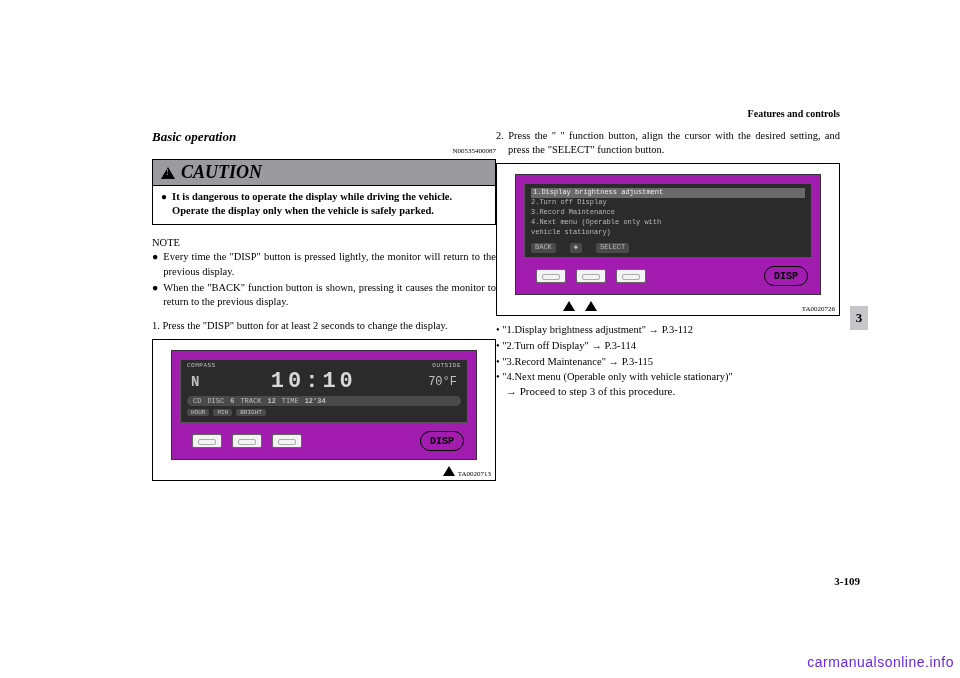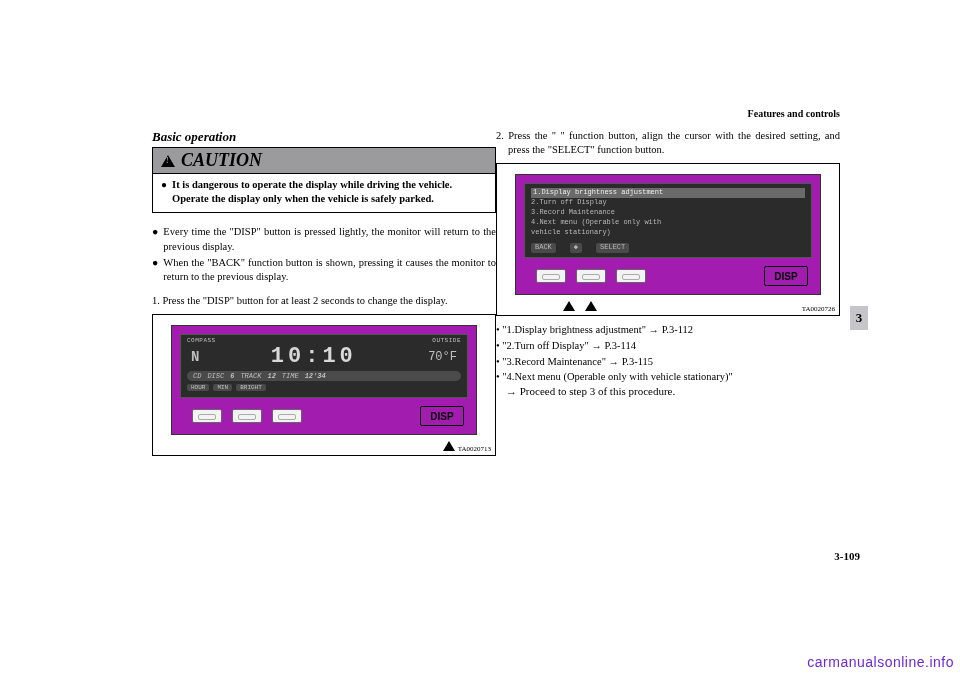"N00535400087" div.code-id { html: none -> <div>N00535400087</div> }
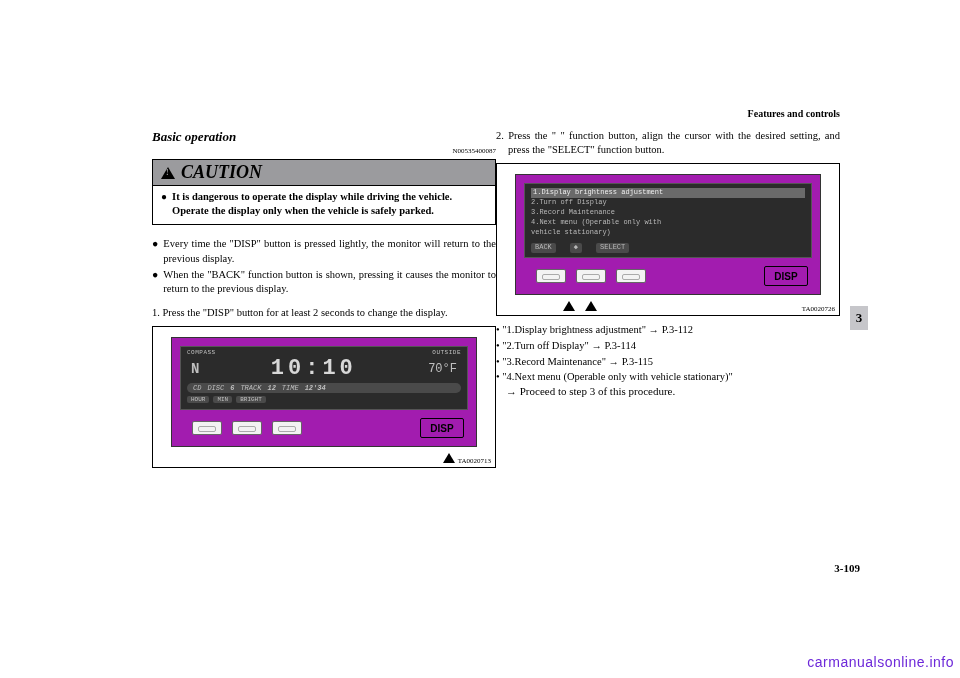"NOTE" div.note-label { html: none -> <div>NOTE</div> }
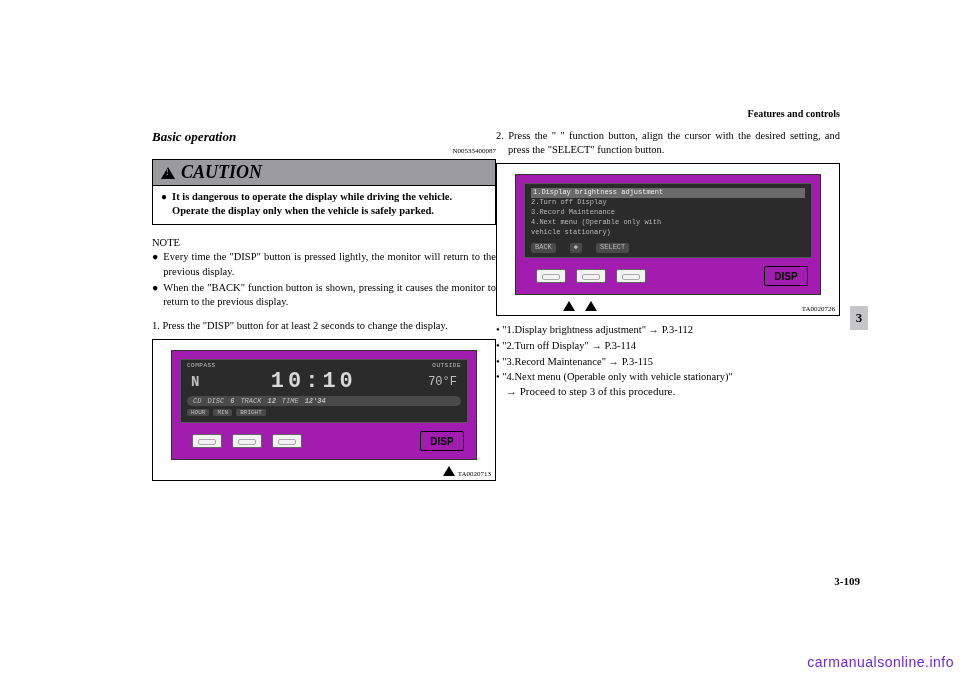"DISP" .disp-btn { border-radius: 2px -> 10px; font-family: Liberation Sans, sans-serif -> Liberation Mono, monospace }
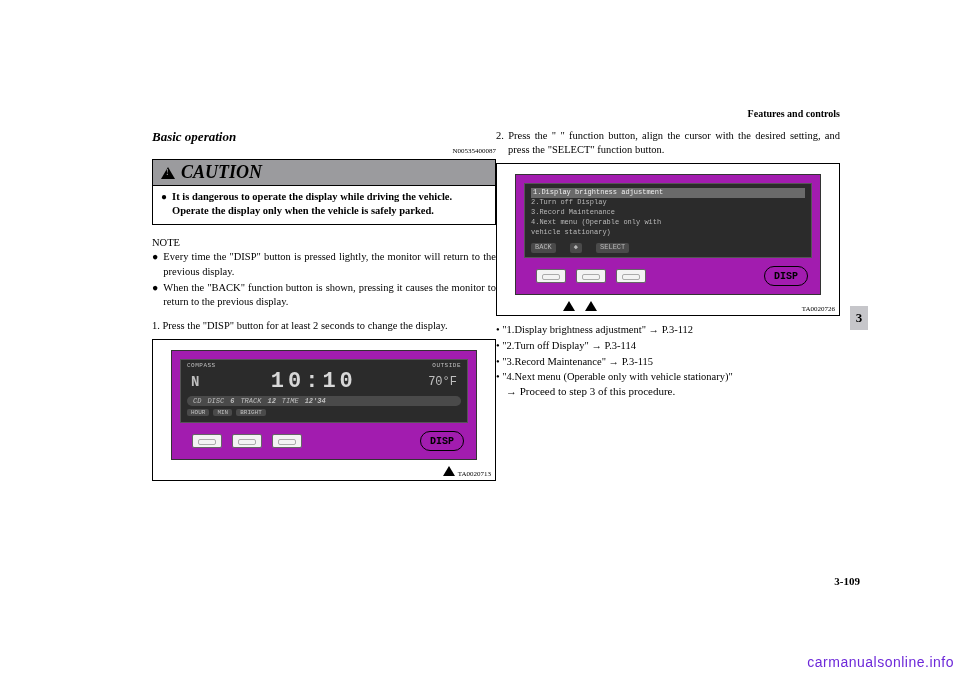"CD" .cd-row { font-style: italic -> none }
